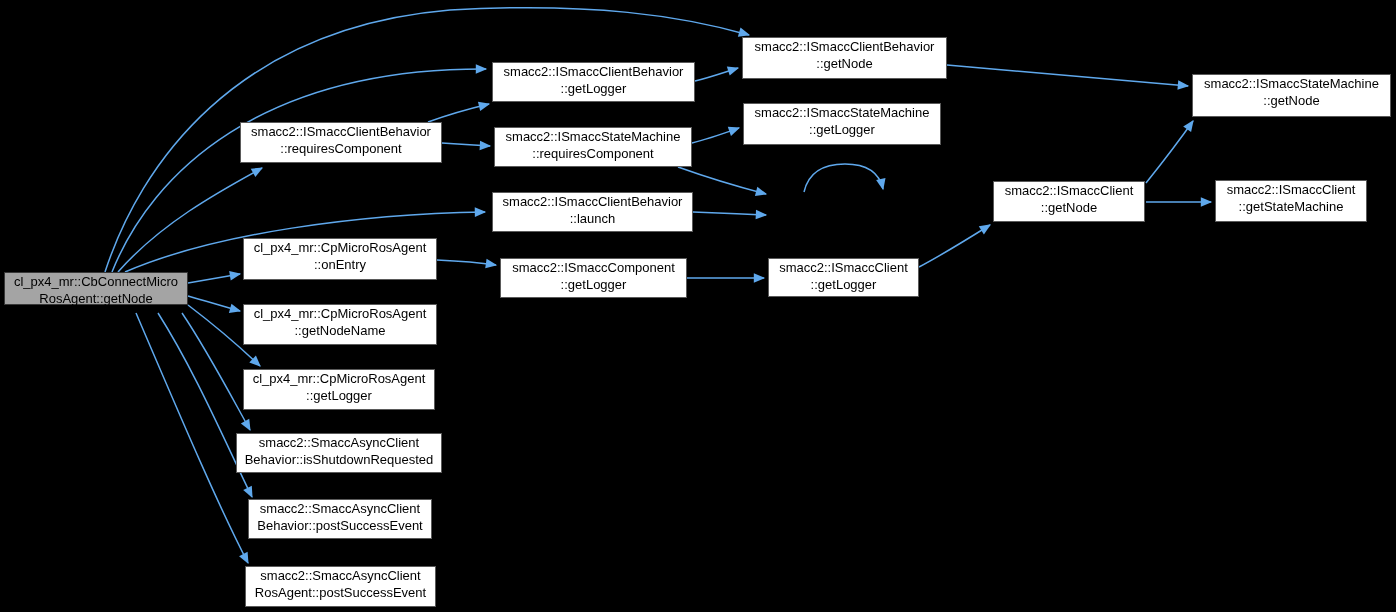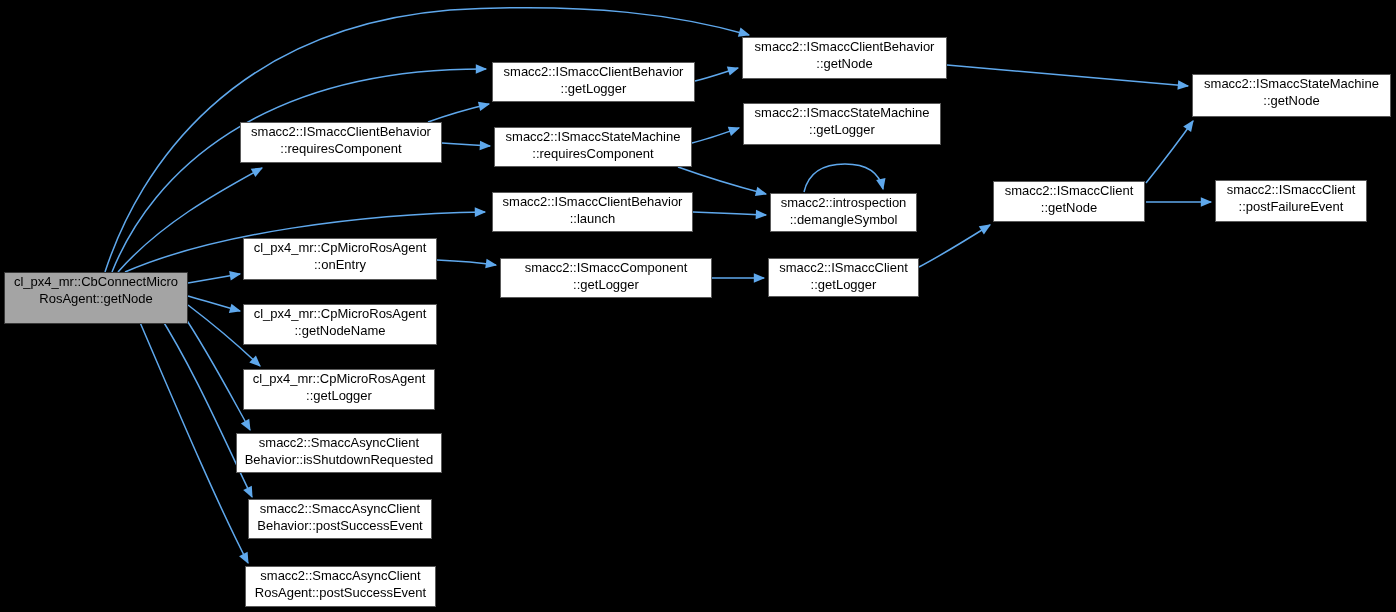"smacc2::introspection" div.node { html: <div> <span>smacc2::introspection</span> <span>::demangleSymbol</span> </div> -> none }
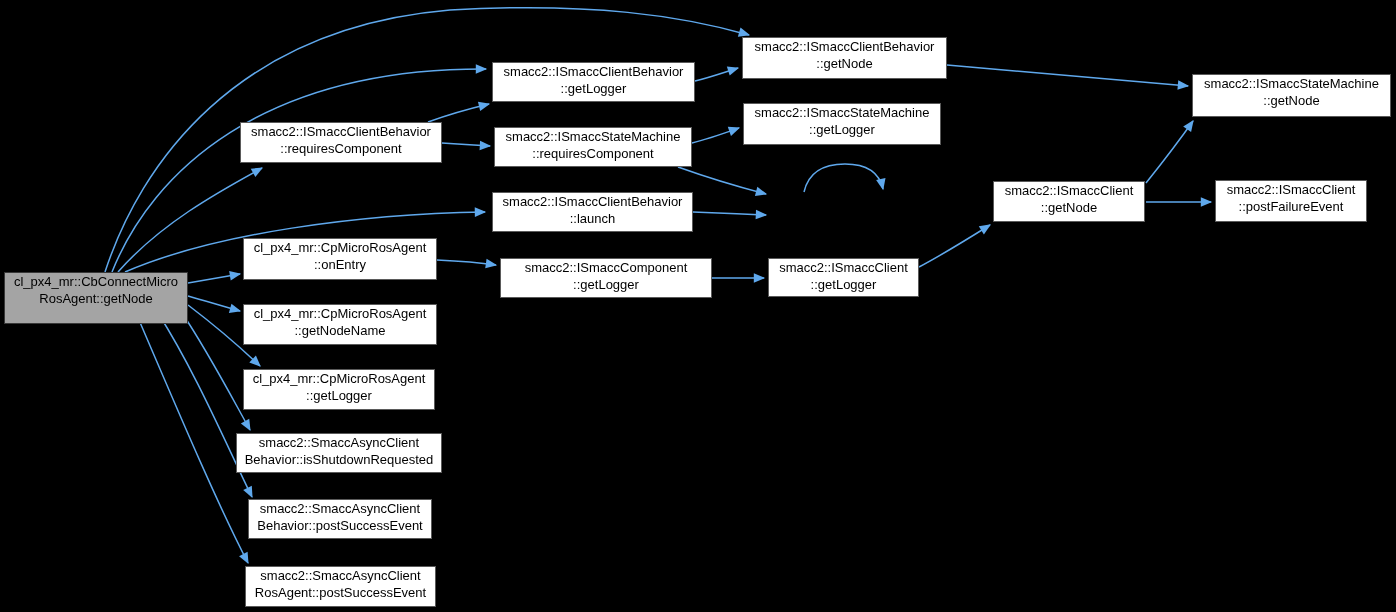"::postFailureEvent" span { text: ::postFailureEvent -> ::getStateMachine }
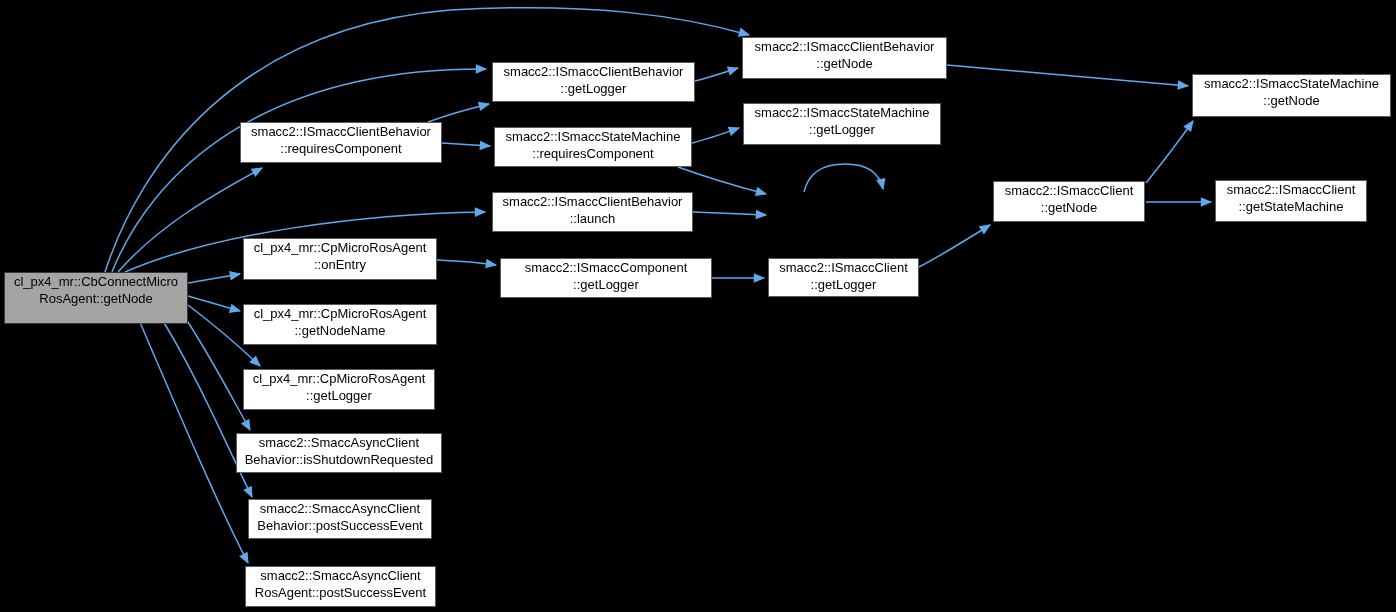"smacc2::ISmaccComponent" div.node { width: 212px -> 187px }
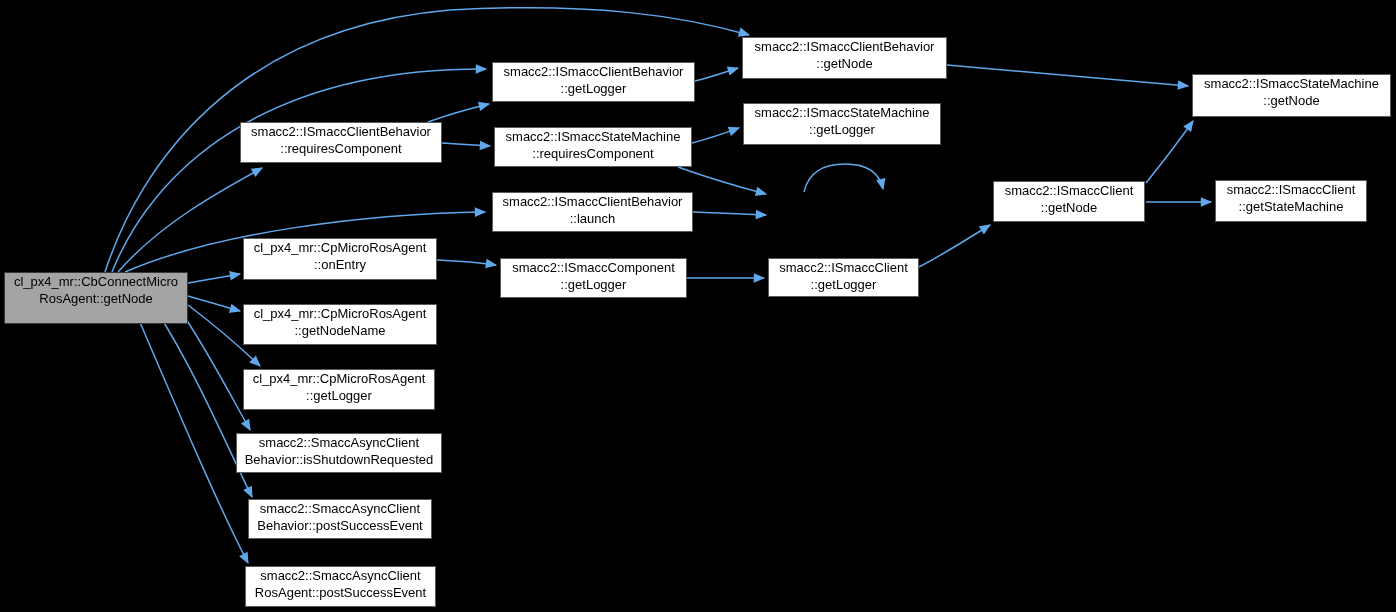"cl_px4_mr::CbConnectMicro" div.node { height: 52px -> 33px }
